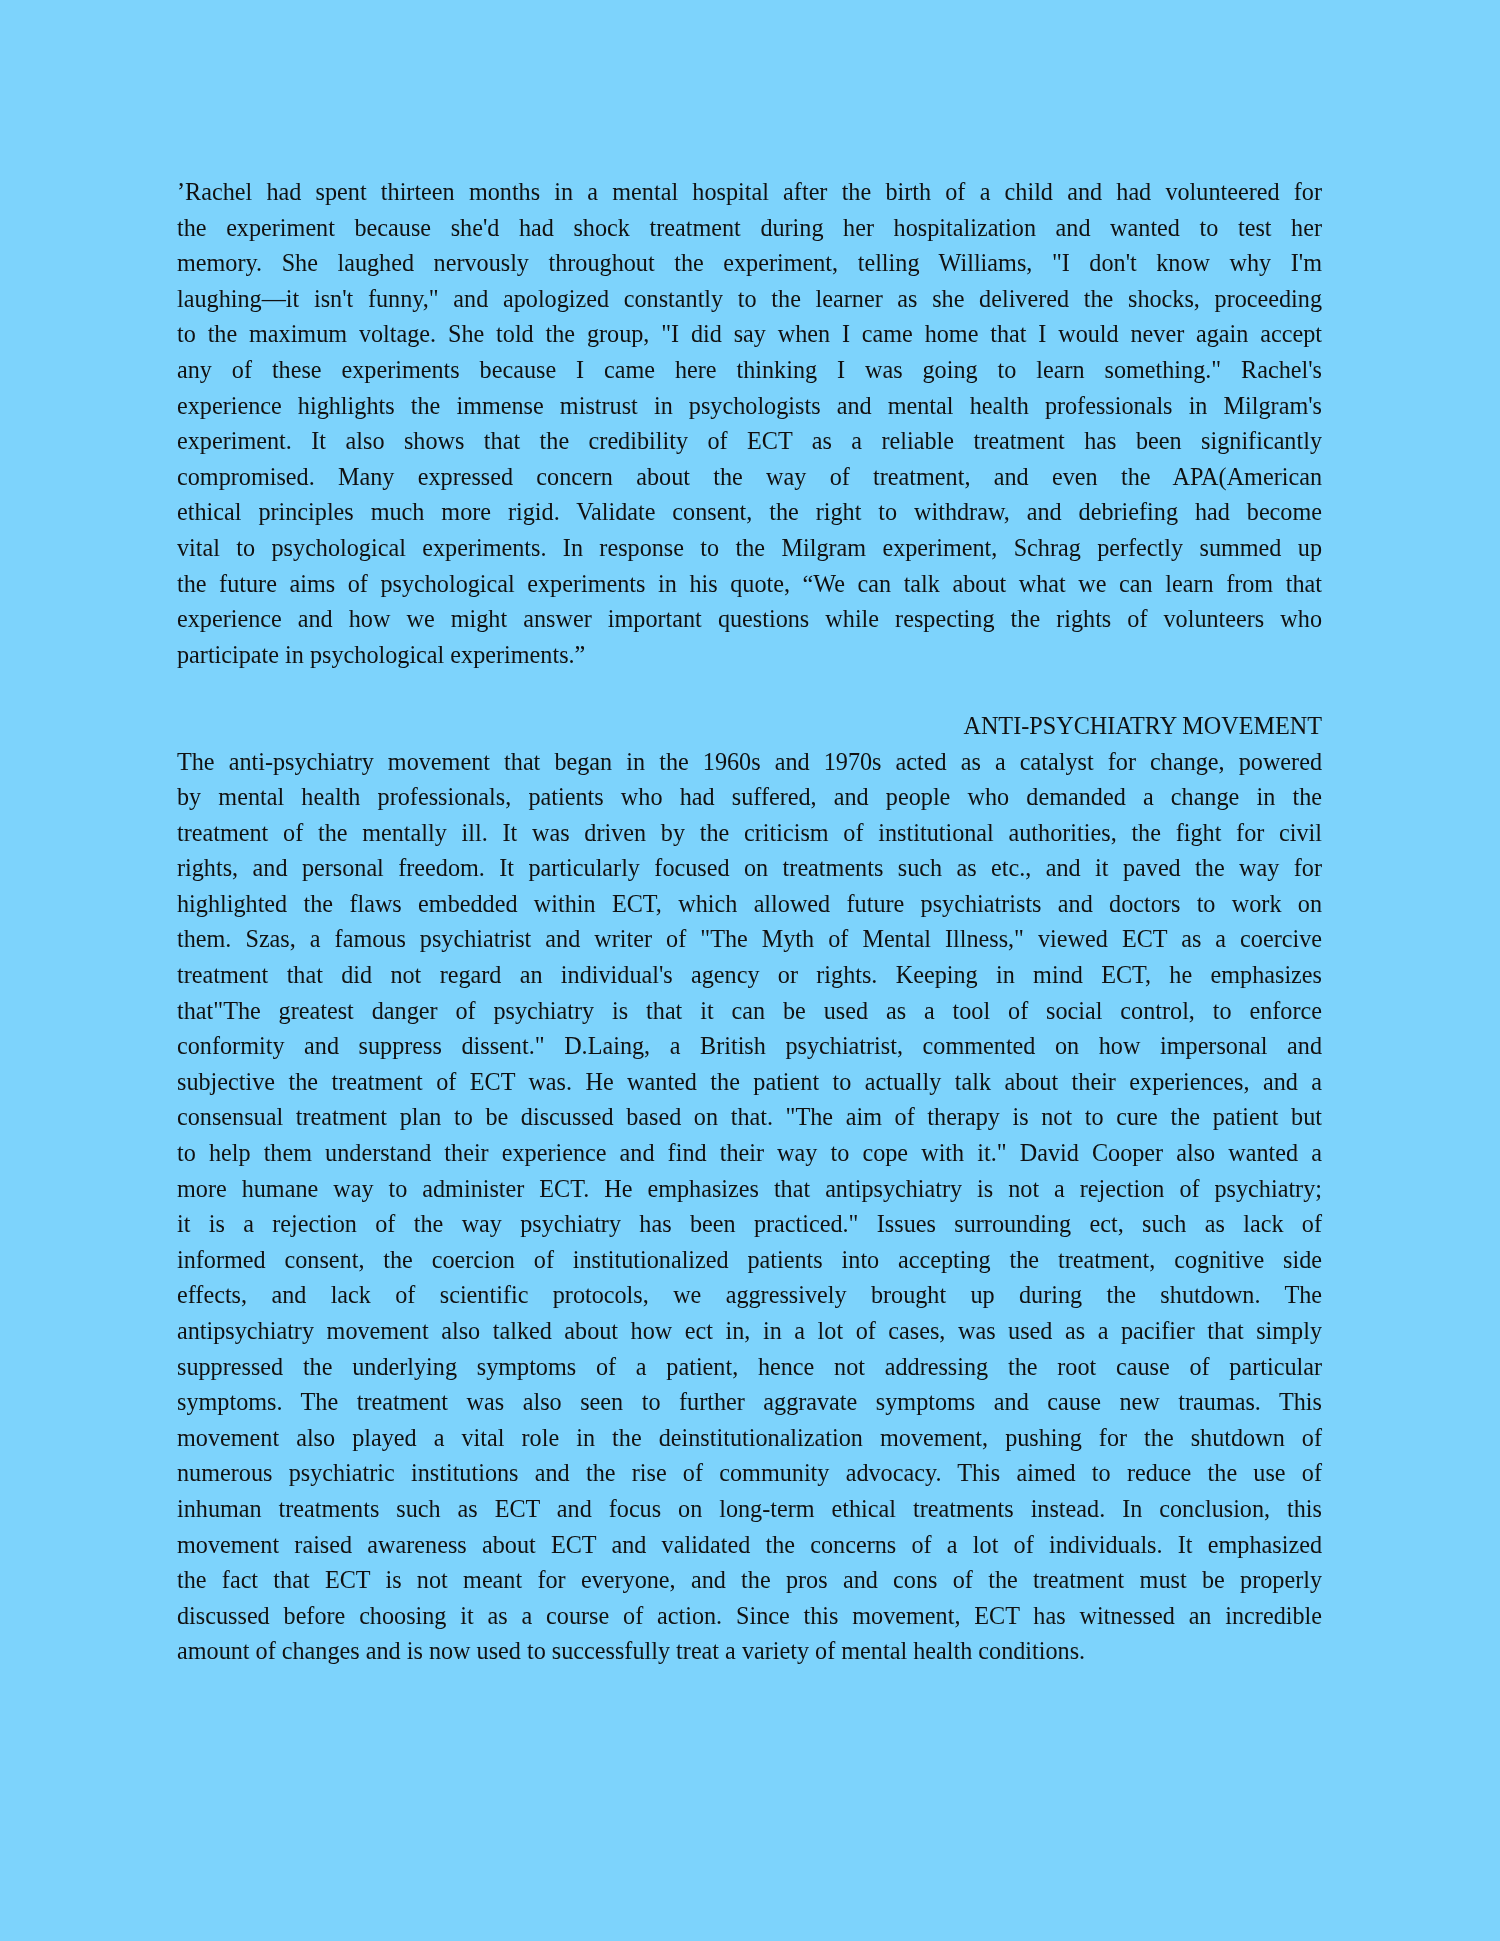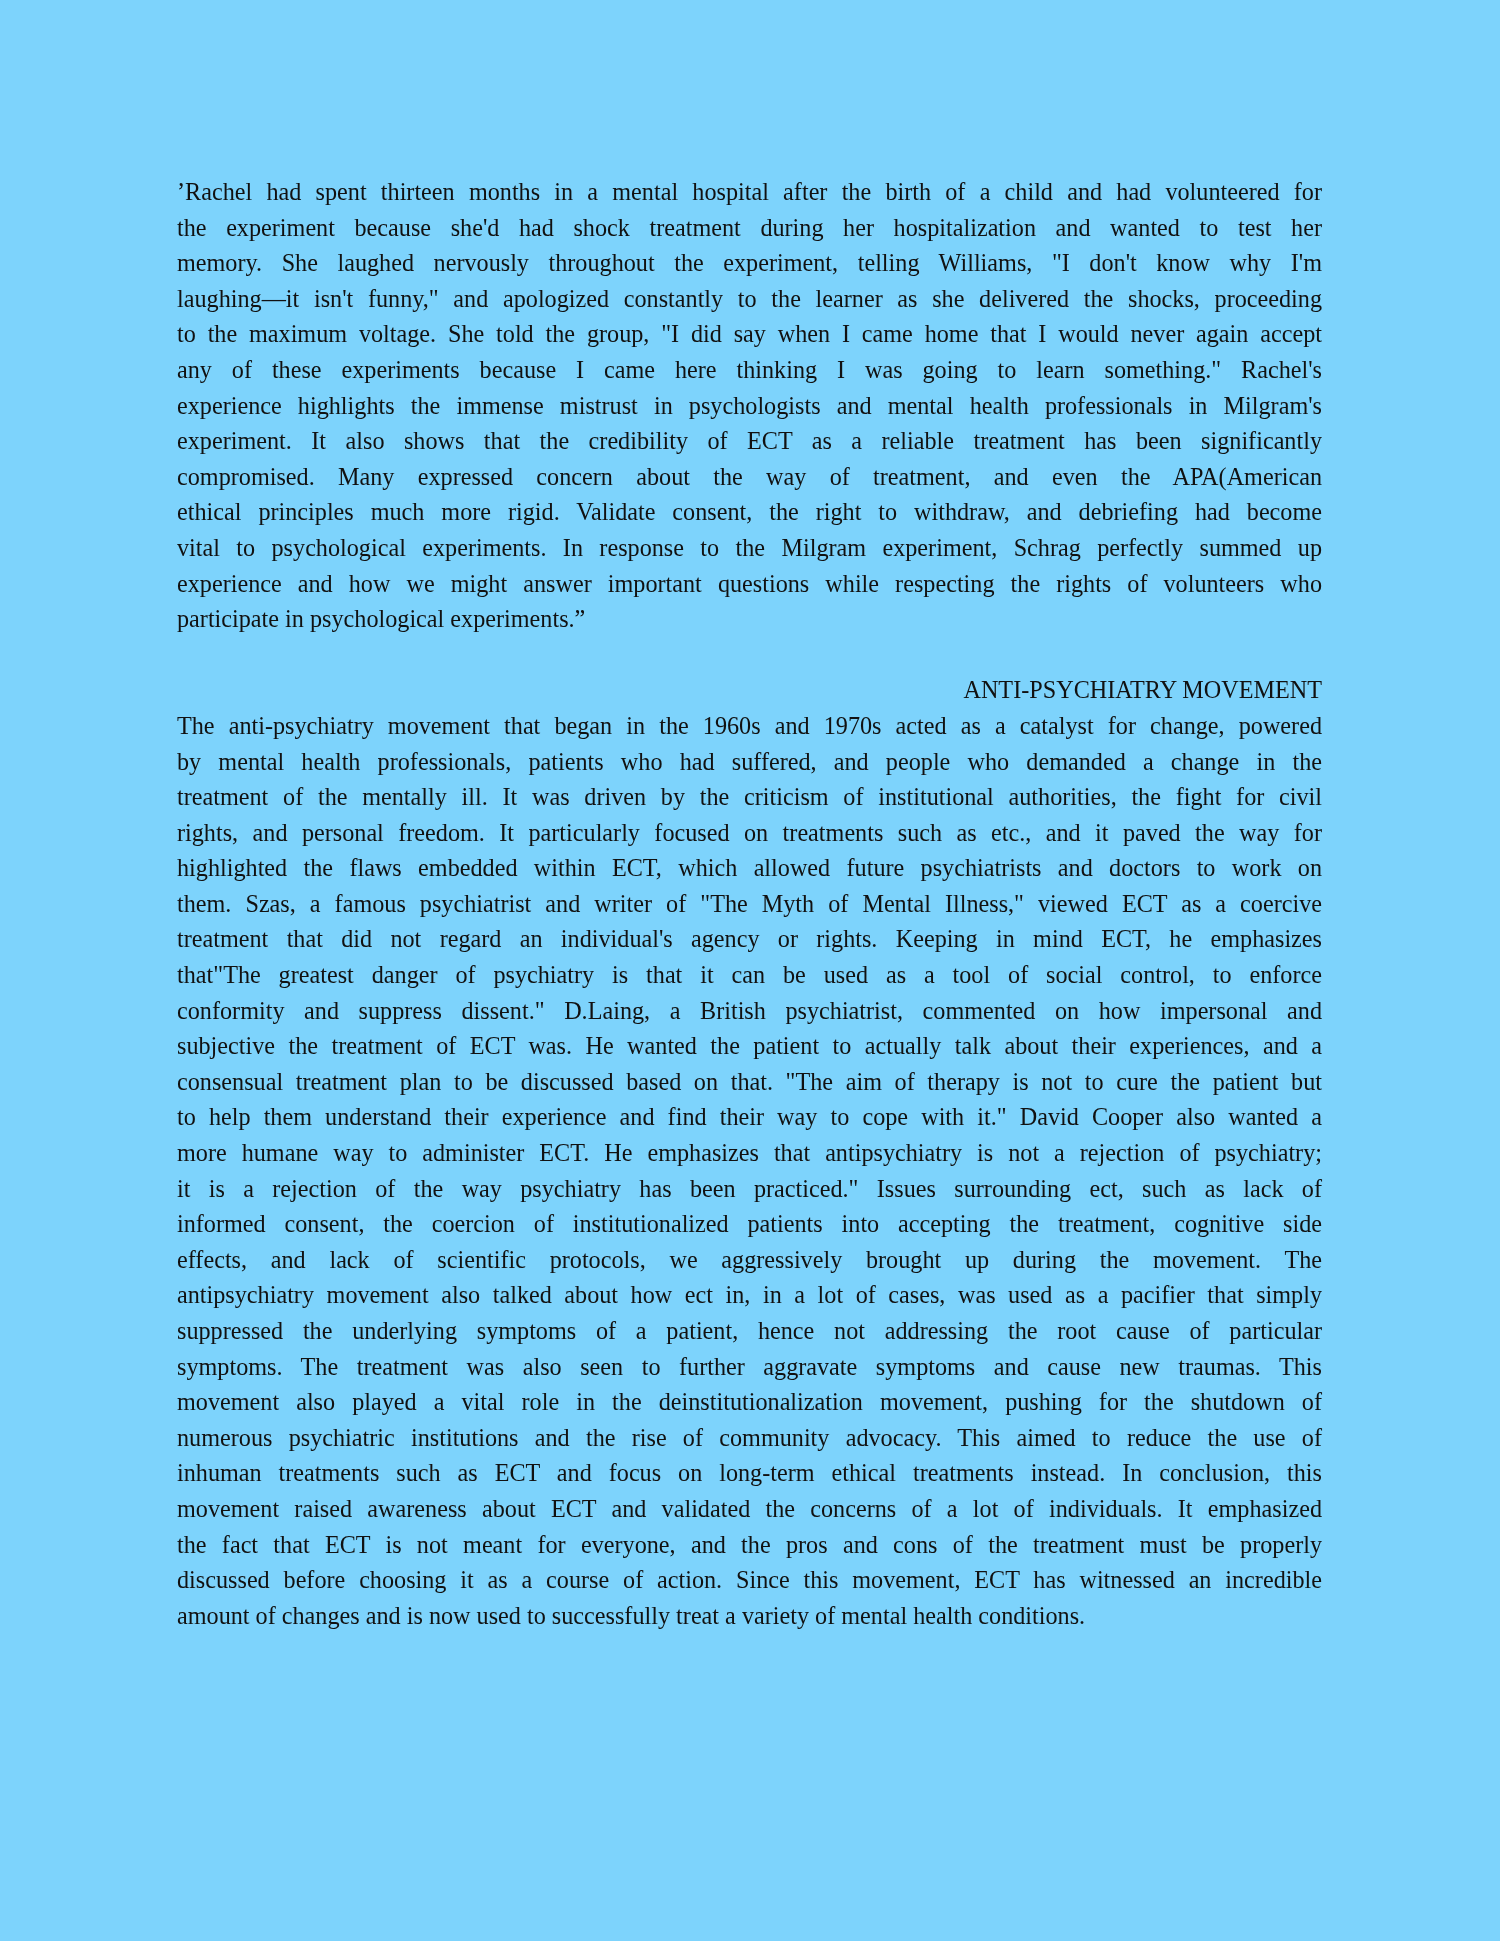"the future aims of psychological" span.line { html: none -> <span>the future aims of psychological experiments in his quote, “We can talk about what we can learn from that</span> }
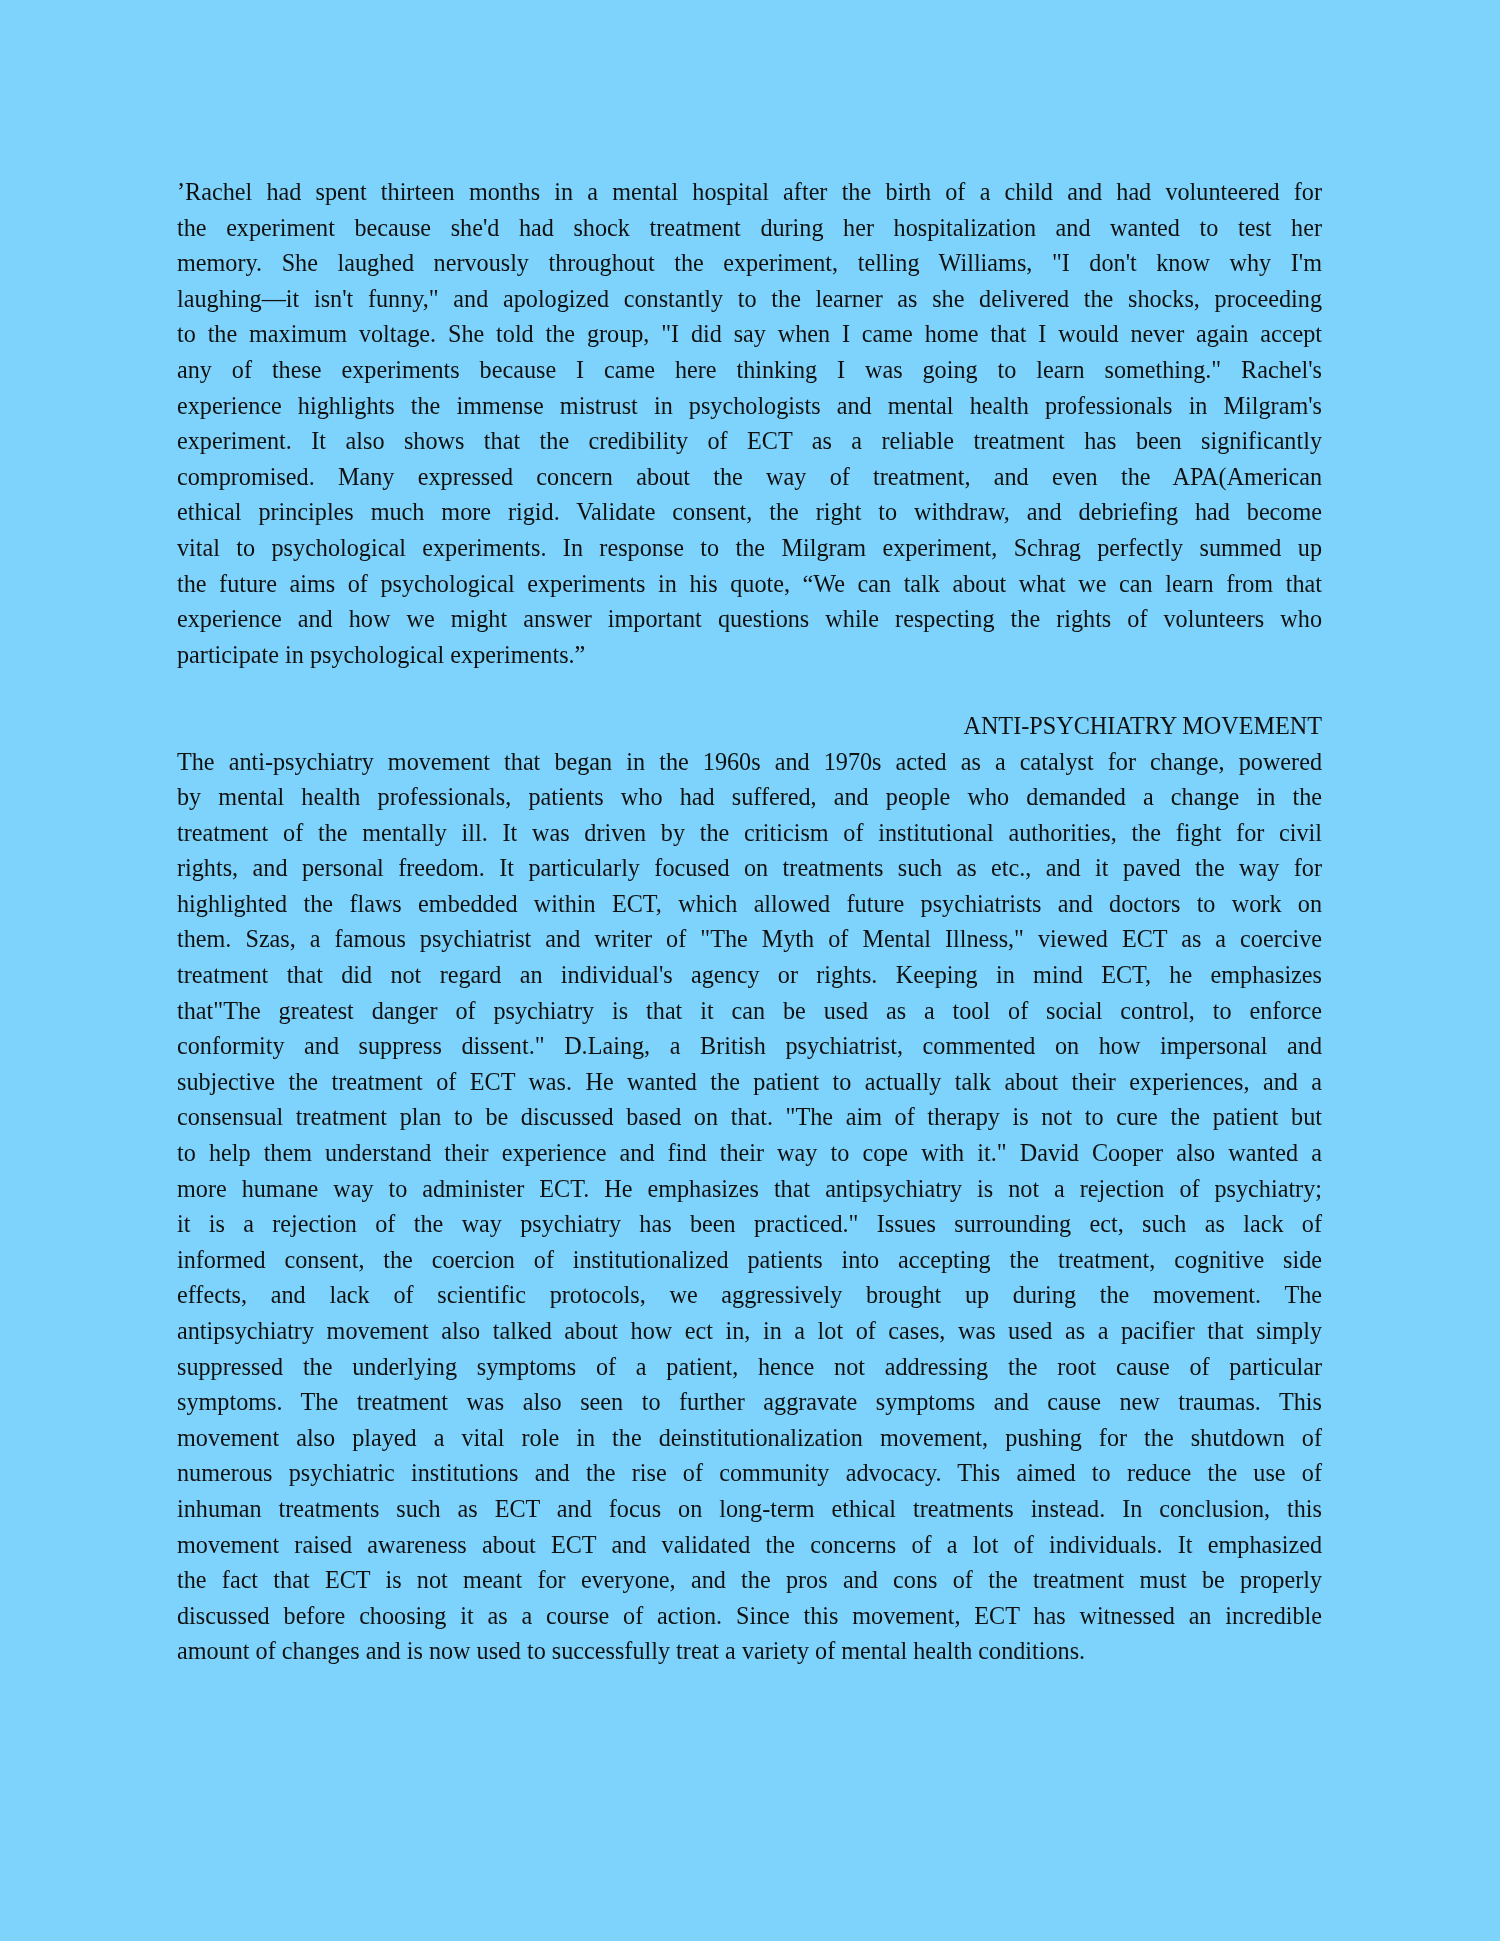"effects, and lack of scientific" span.line { text: movement -> shutdown }
